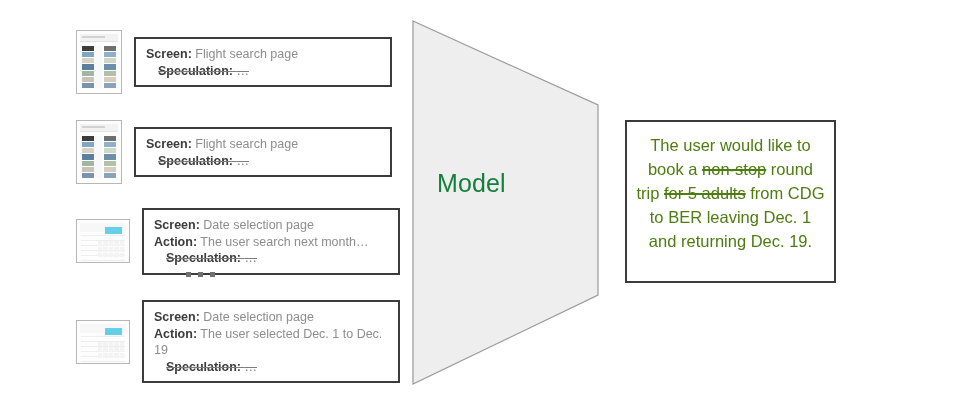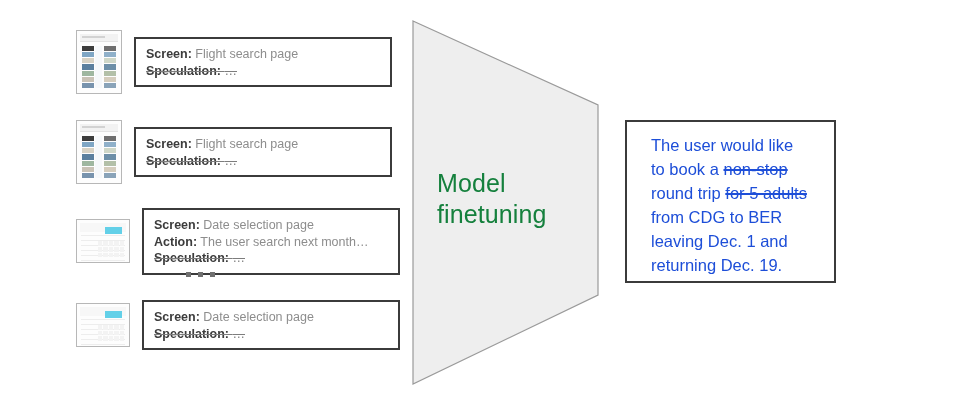"Speculation: …" .card .strike { margin-left: none -> 12px }
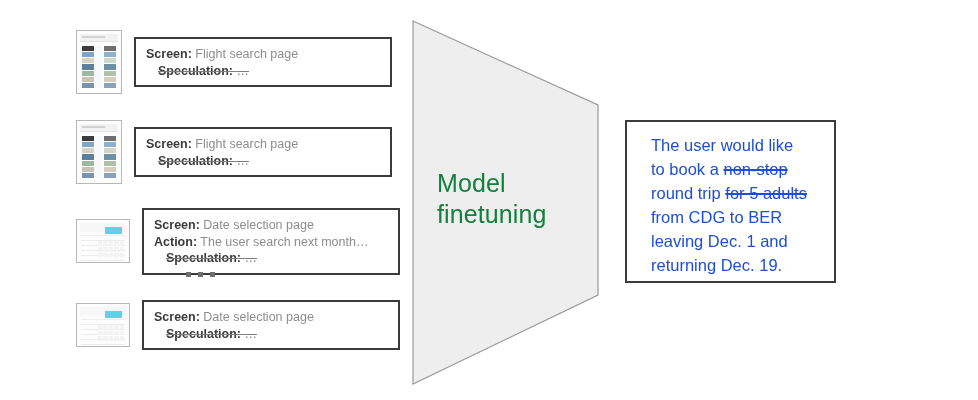"The user would like to" #output-box { color: #1d4ed8 -> #4d7c0f; padding: 11px 24px -> 11px 8px; text-align: none -> center }
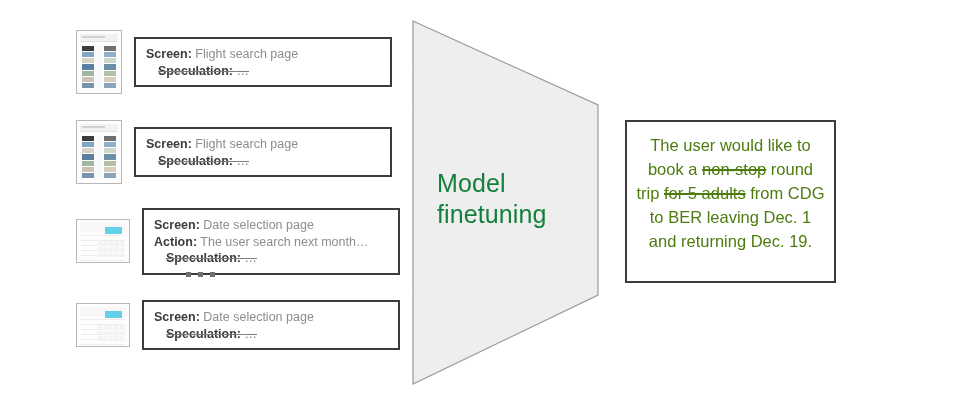"finetuning" div { html: <div>finetuning</div> -> none }
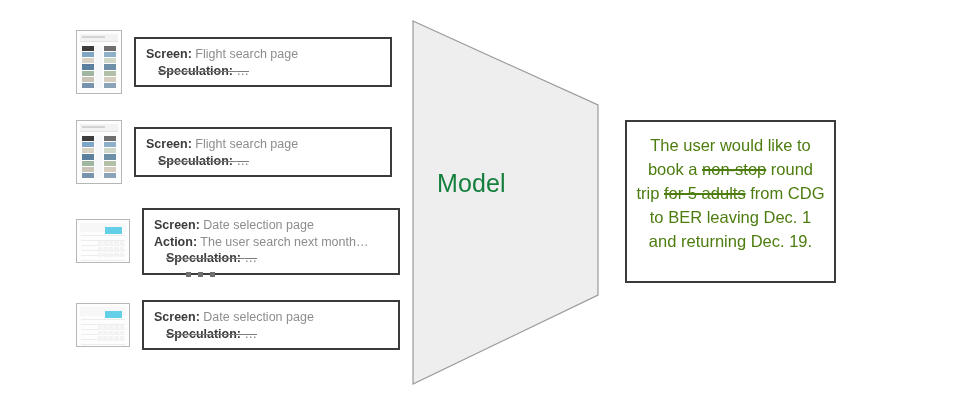"Action: The user selected Dec." div { html: none -> <div> <span>Action:</span> <span>The user selected Dec. 1 to Dec. 19</span> </div> }
